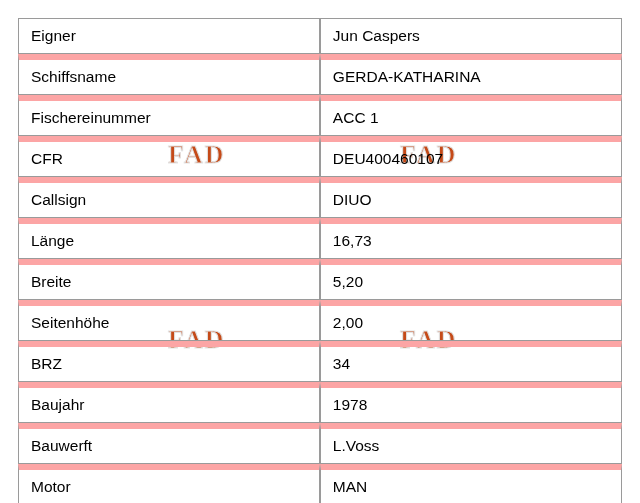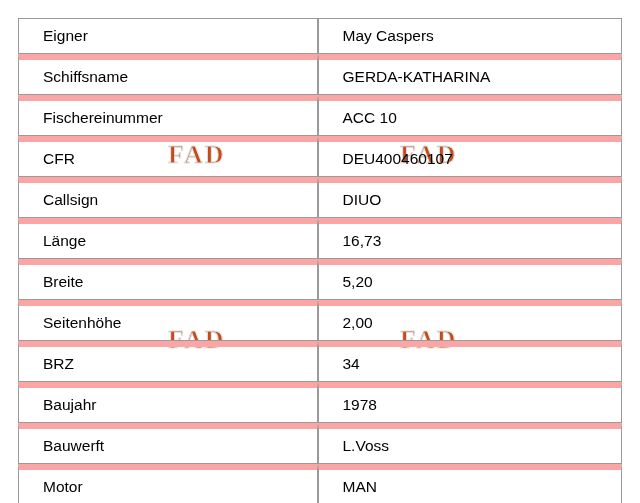"Eigner" table.spec td { padding: 0 24px -> 0 12px }
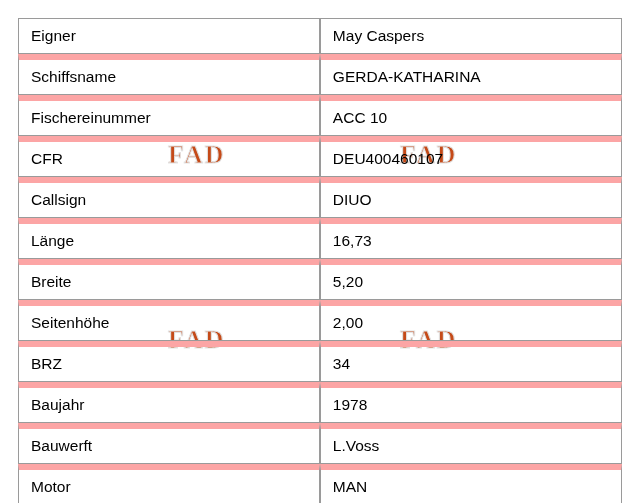"May Caspers" td.value { text: May -> Jun }
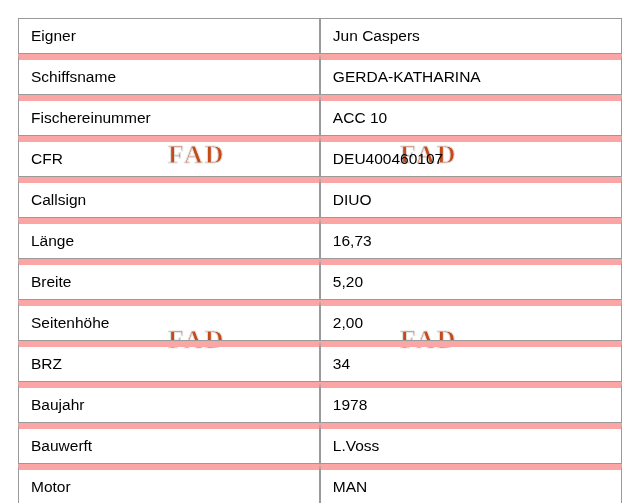"ACC 10" td.value { text: 10 -> 1 }
